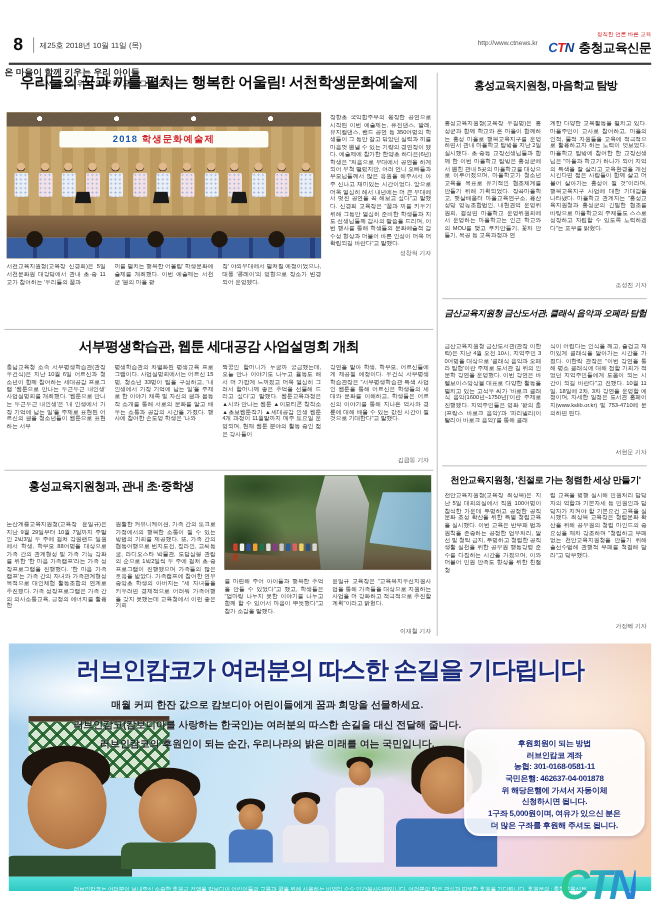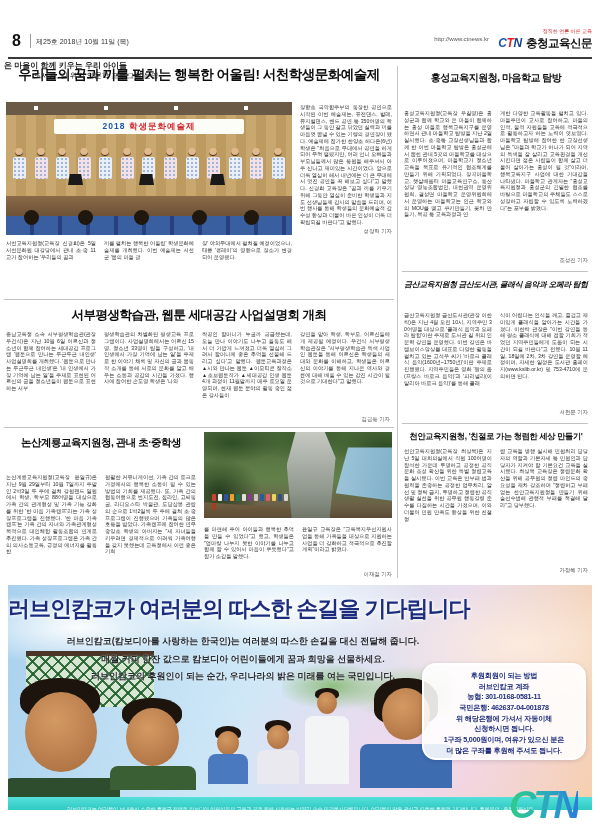"논산계룡교육지원청, 관내 초·중학생" div { text: 논산계룡교육지원청 -> 홍성교육지원청과 }
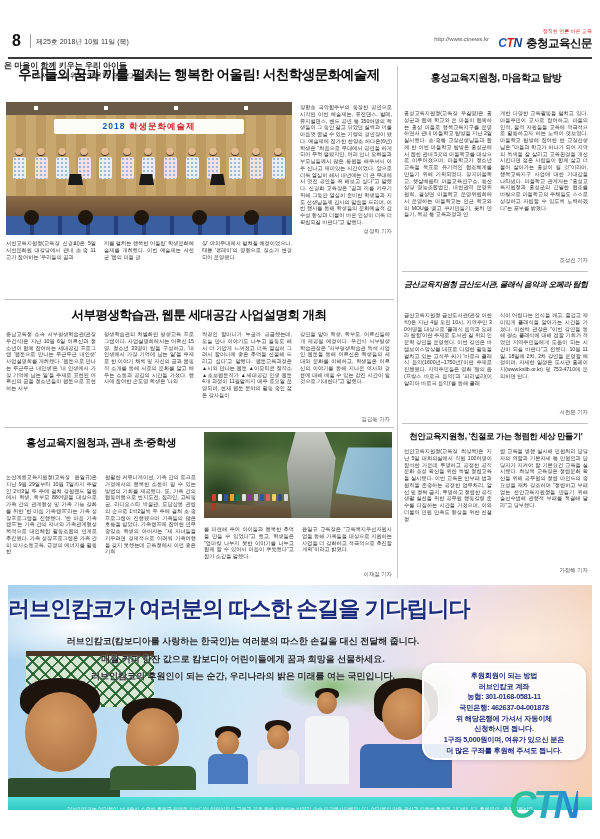"러브인캄코가 여러분의 따스한 손길을 기다립니다" .ad-title { text-align: none -> center }
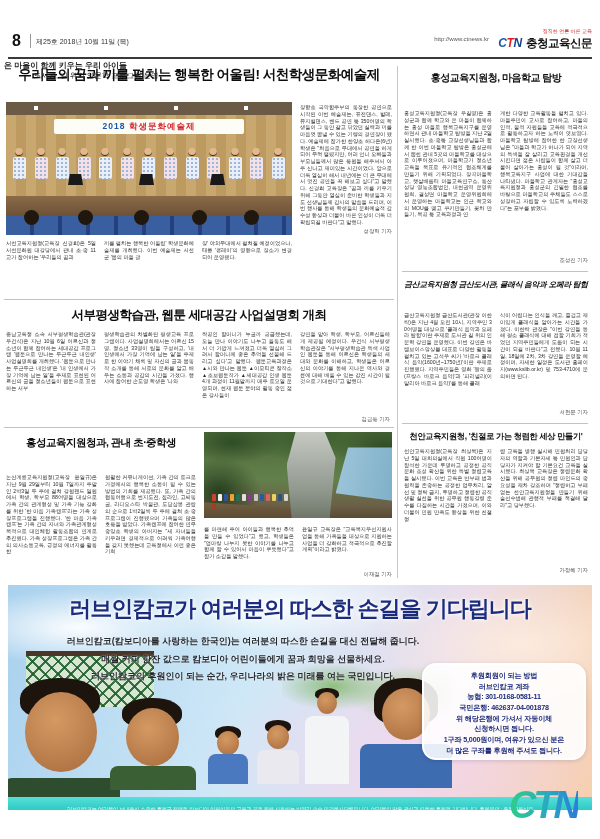"러브인캄코(캄보디아를 사랑하는 한국인)는 여러분의 따스한" div { order: before "매월 커피 한잔 값으로 캄보디아" -> after "매월 커피 한잔 값으로 캄보디아" }
